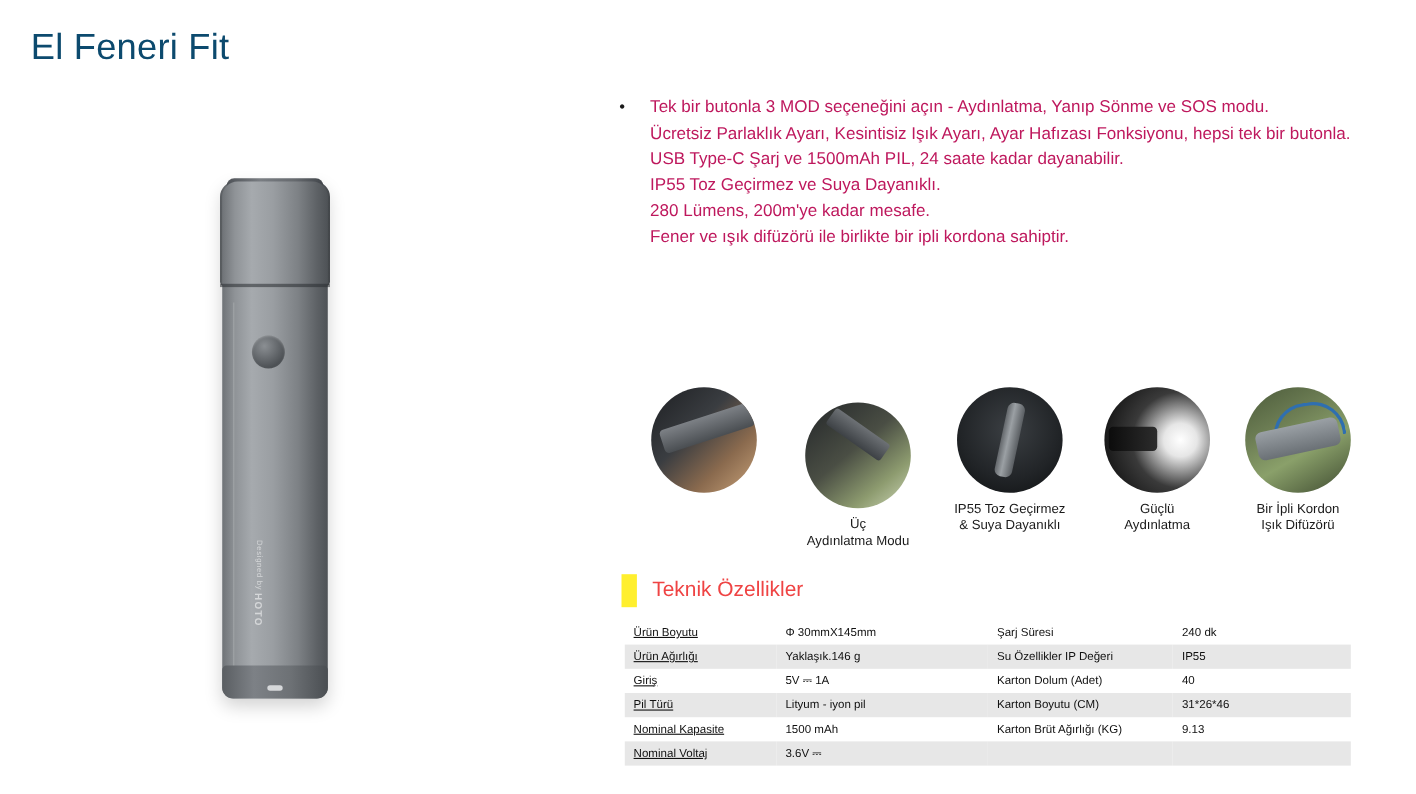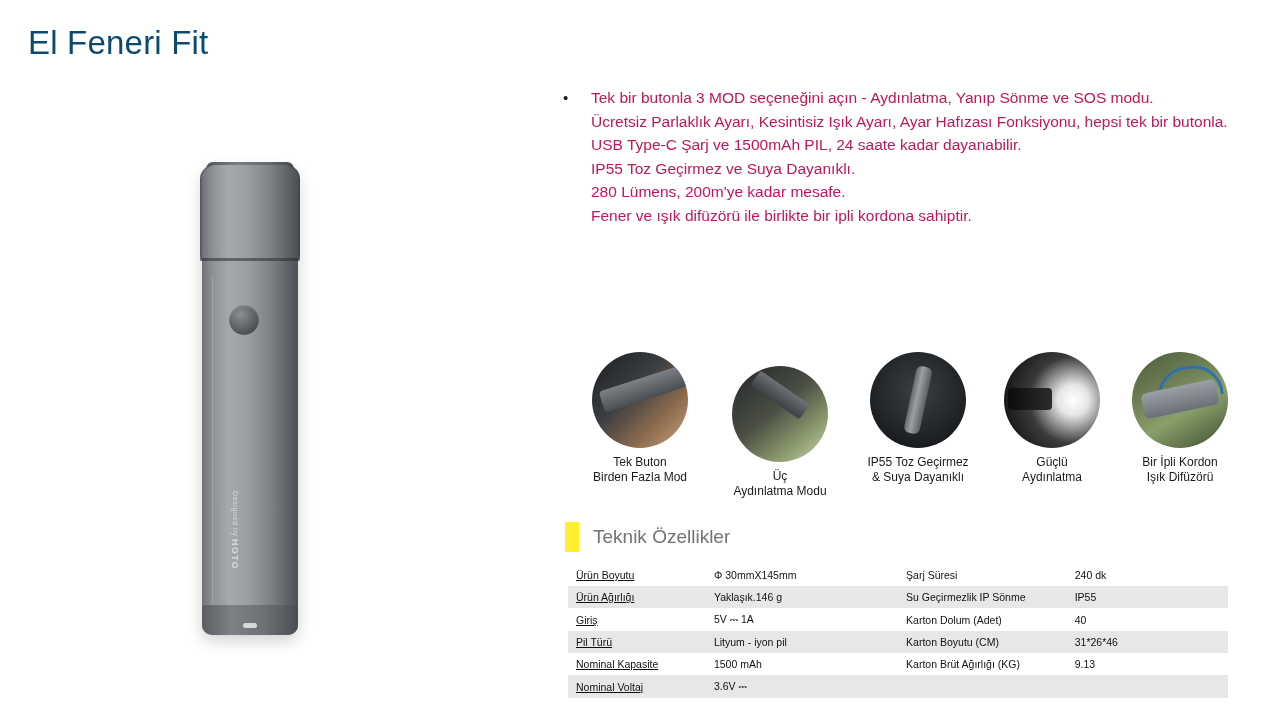"Tek Buton" div.icon-caption { html: <div>Tek Buton Birden Fazla Mod</div> -> none }
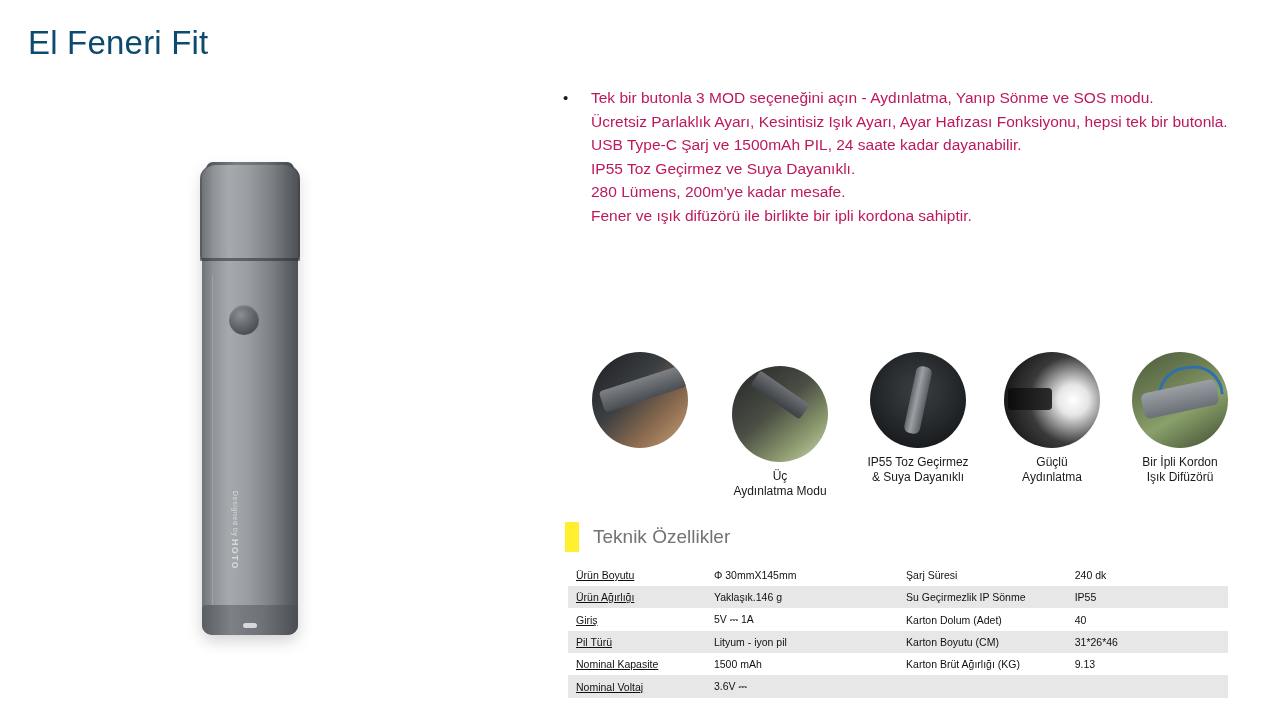"Teknik Özellikler" #specs-heading .heading-text { color: #737373 -> #ef4444 }
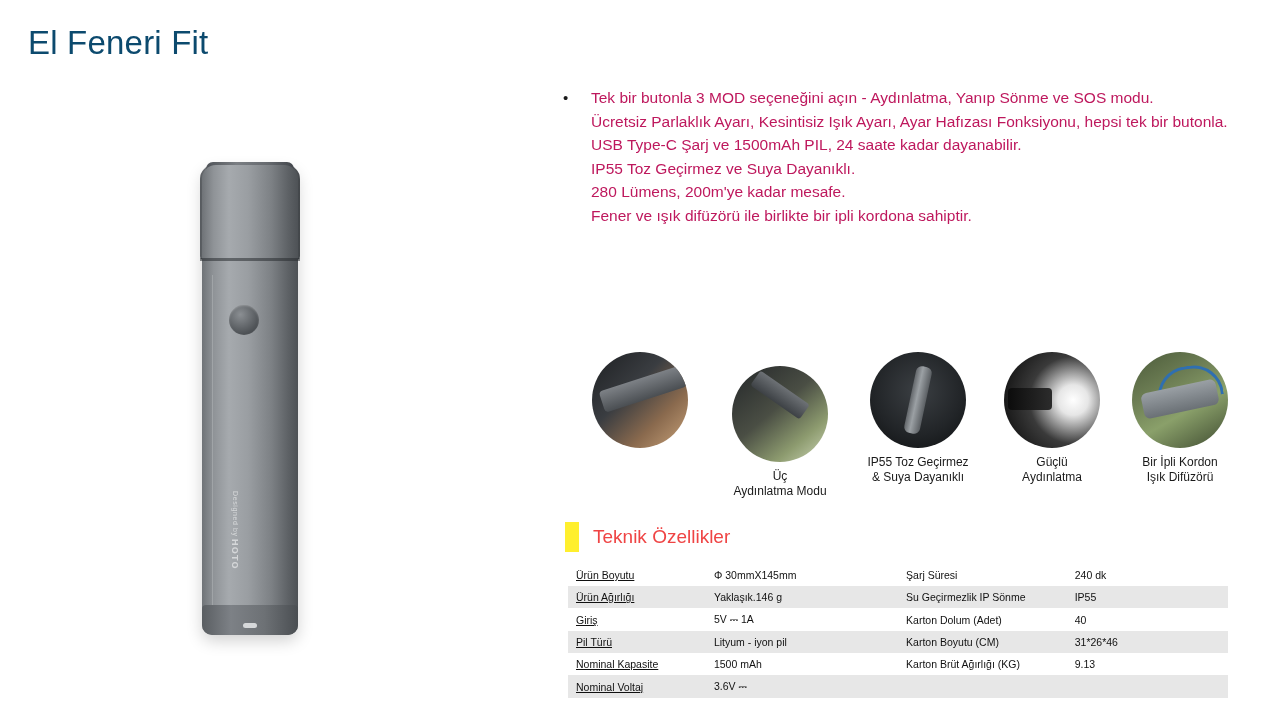"Su Geçirmezlik IP Sönme" td.c2 { text: Geçirmezlik IP Sönme -> Özellikler IP Değeri }
